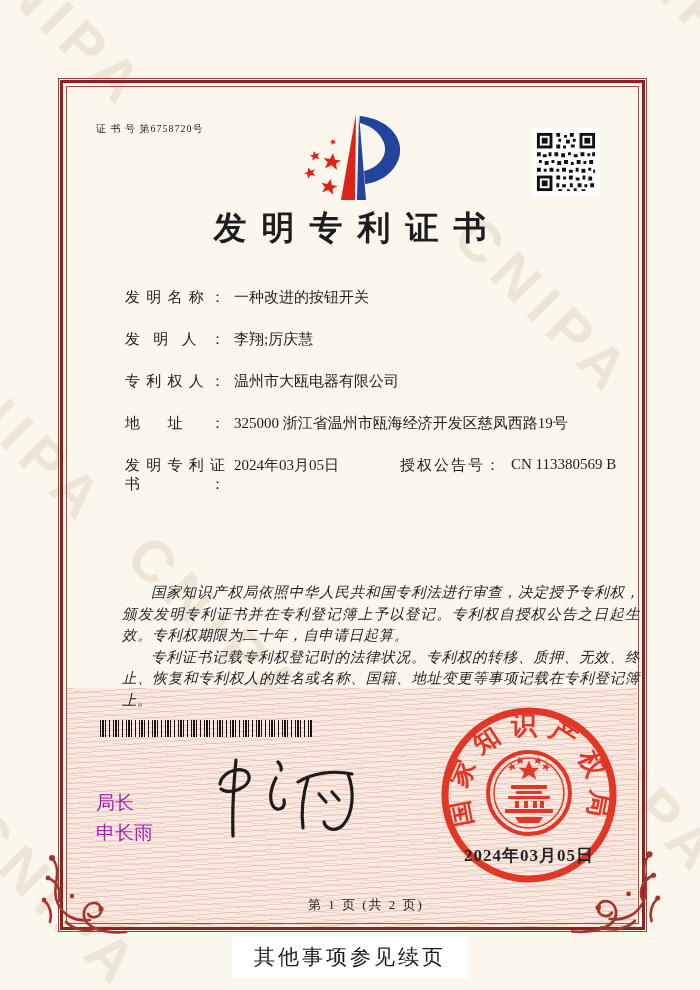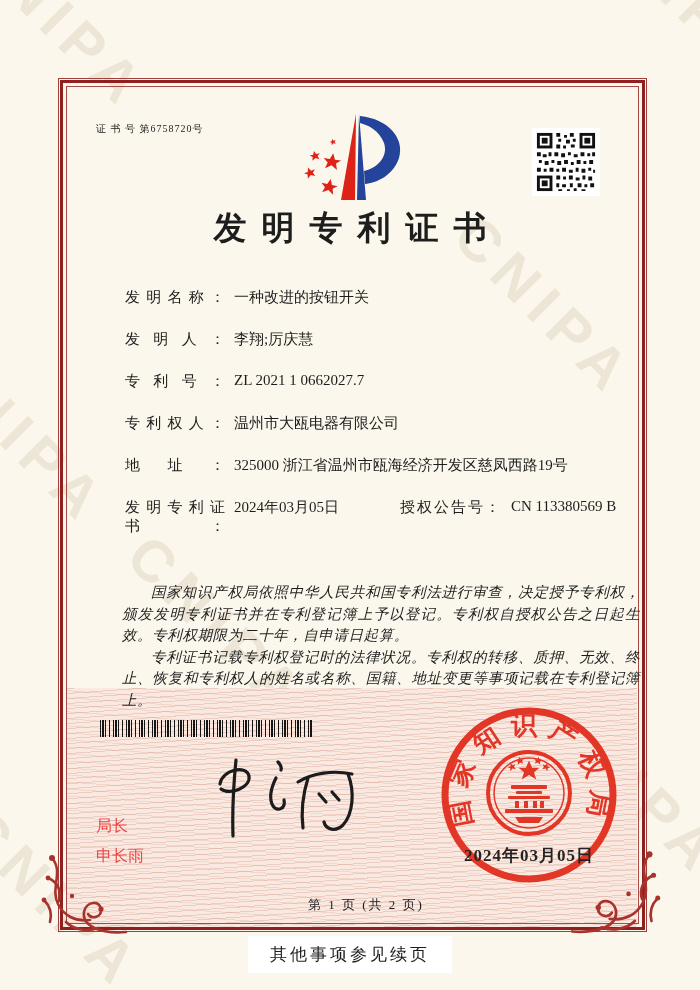"专利号： ZL 2021 1 0662027.7" div.field-row { html: <div> <span>专利号：</span><span>ZL 2021 1 0662027.7</span> </div> -> none }
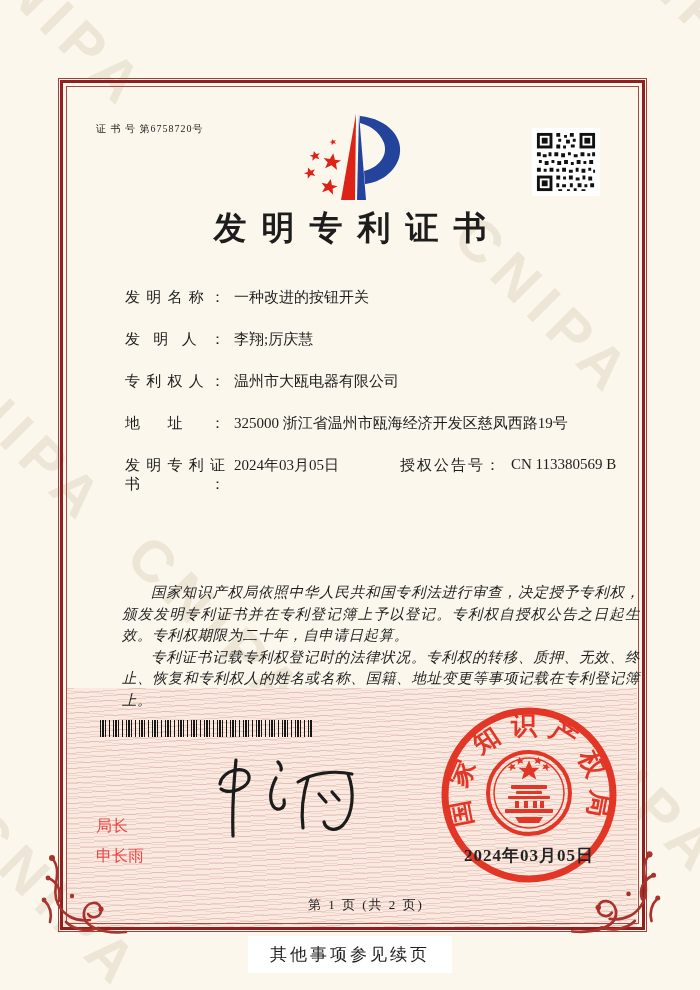"局长" .signer { color: #ef4444 -> #a21caf; font-size: 16px -> 19px; top: 811px -> 788px }
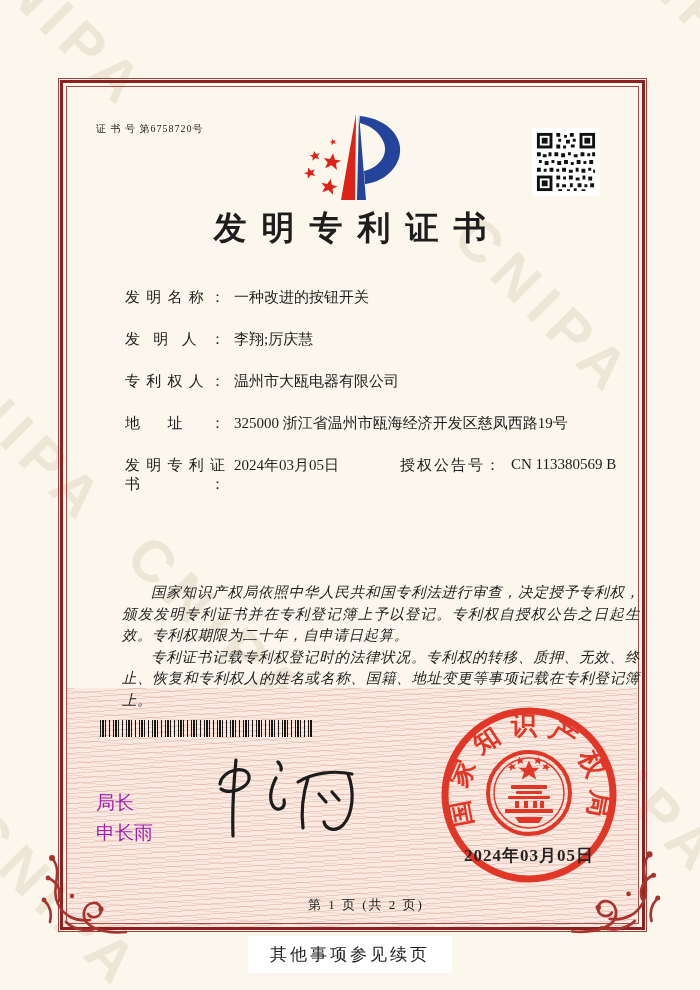"其他事项参见续页" .footnote { font-size: 17px -> 21px }
